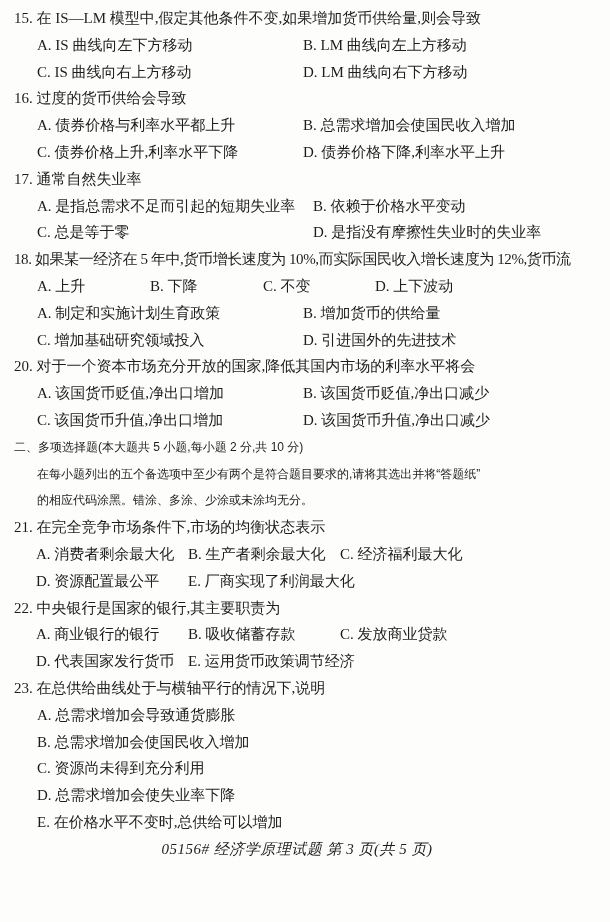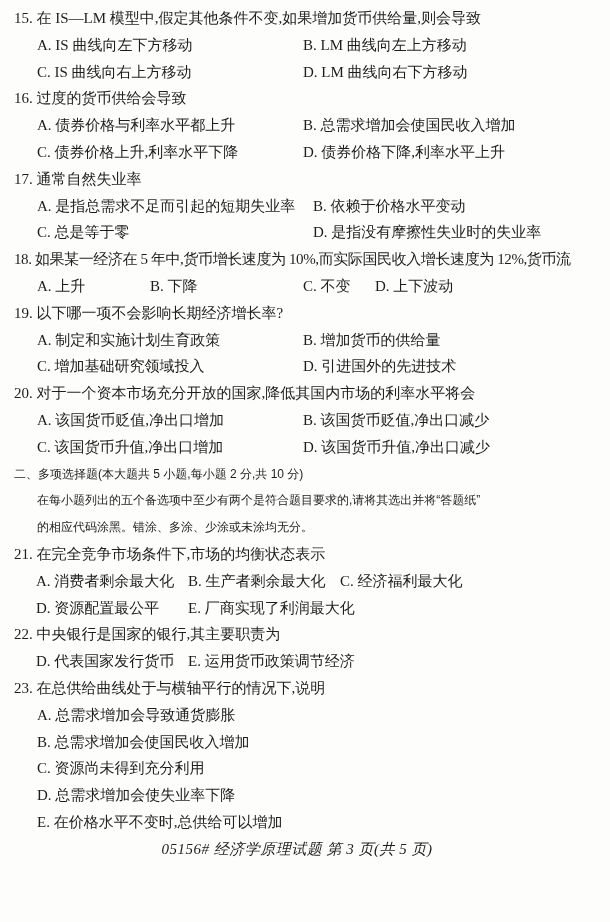"C. 不变" .x263 { margin-left: 40px -> none }
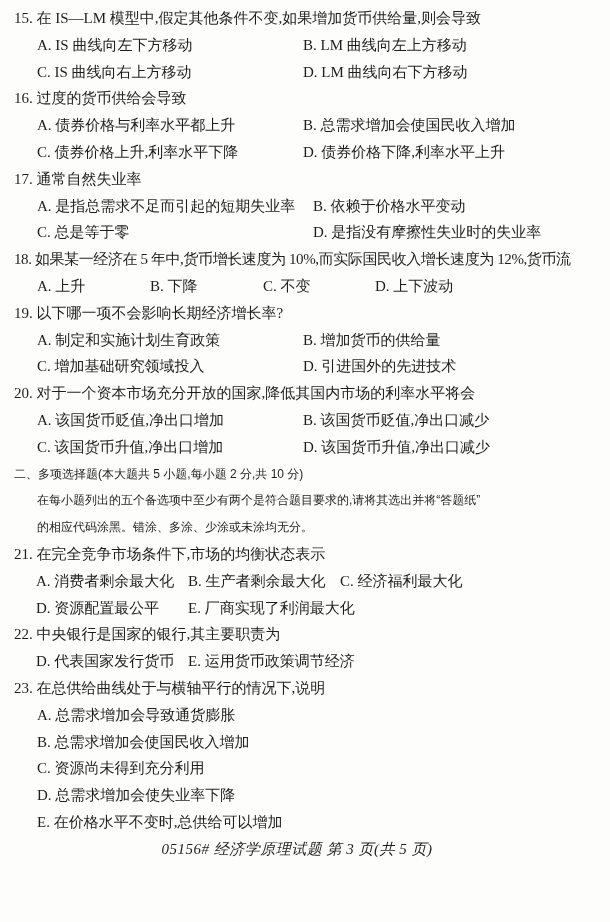"19. 以下哪一项不会影响长期经济增长率?" div.row { html: <div>19. 以下哪一项不会影响长期经济增长率?</div> -> none }
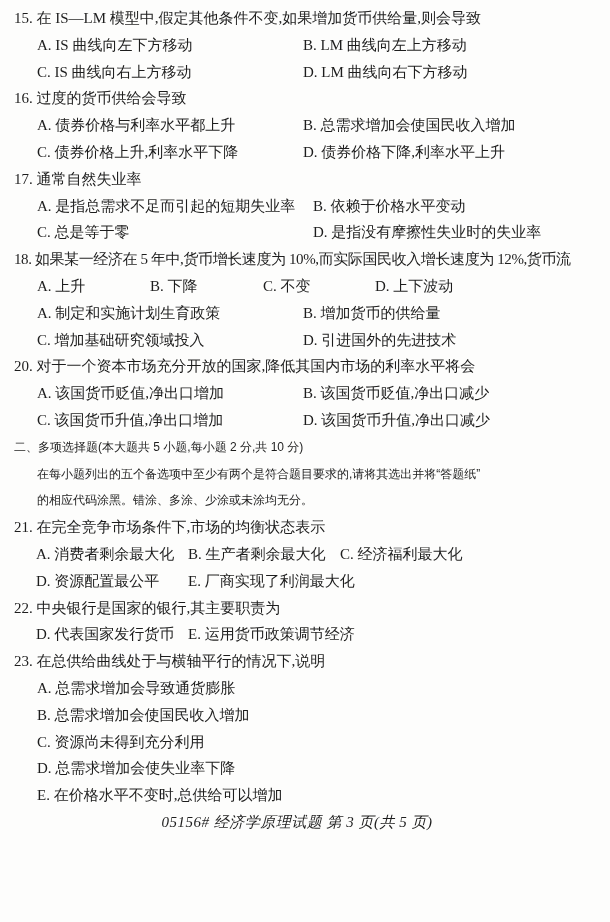"A. 商业银行的银行" div.row { html: none -> <div> <span>A. 商业银行的银行</span> <span>B. 吸收储蓄存款</span> <span>C. 发放商业贷款</span> </div> }
